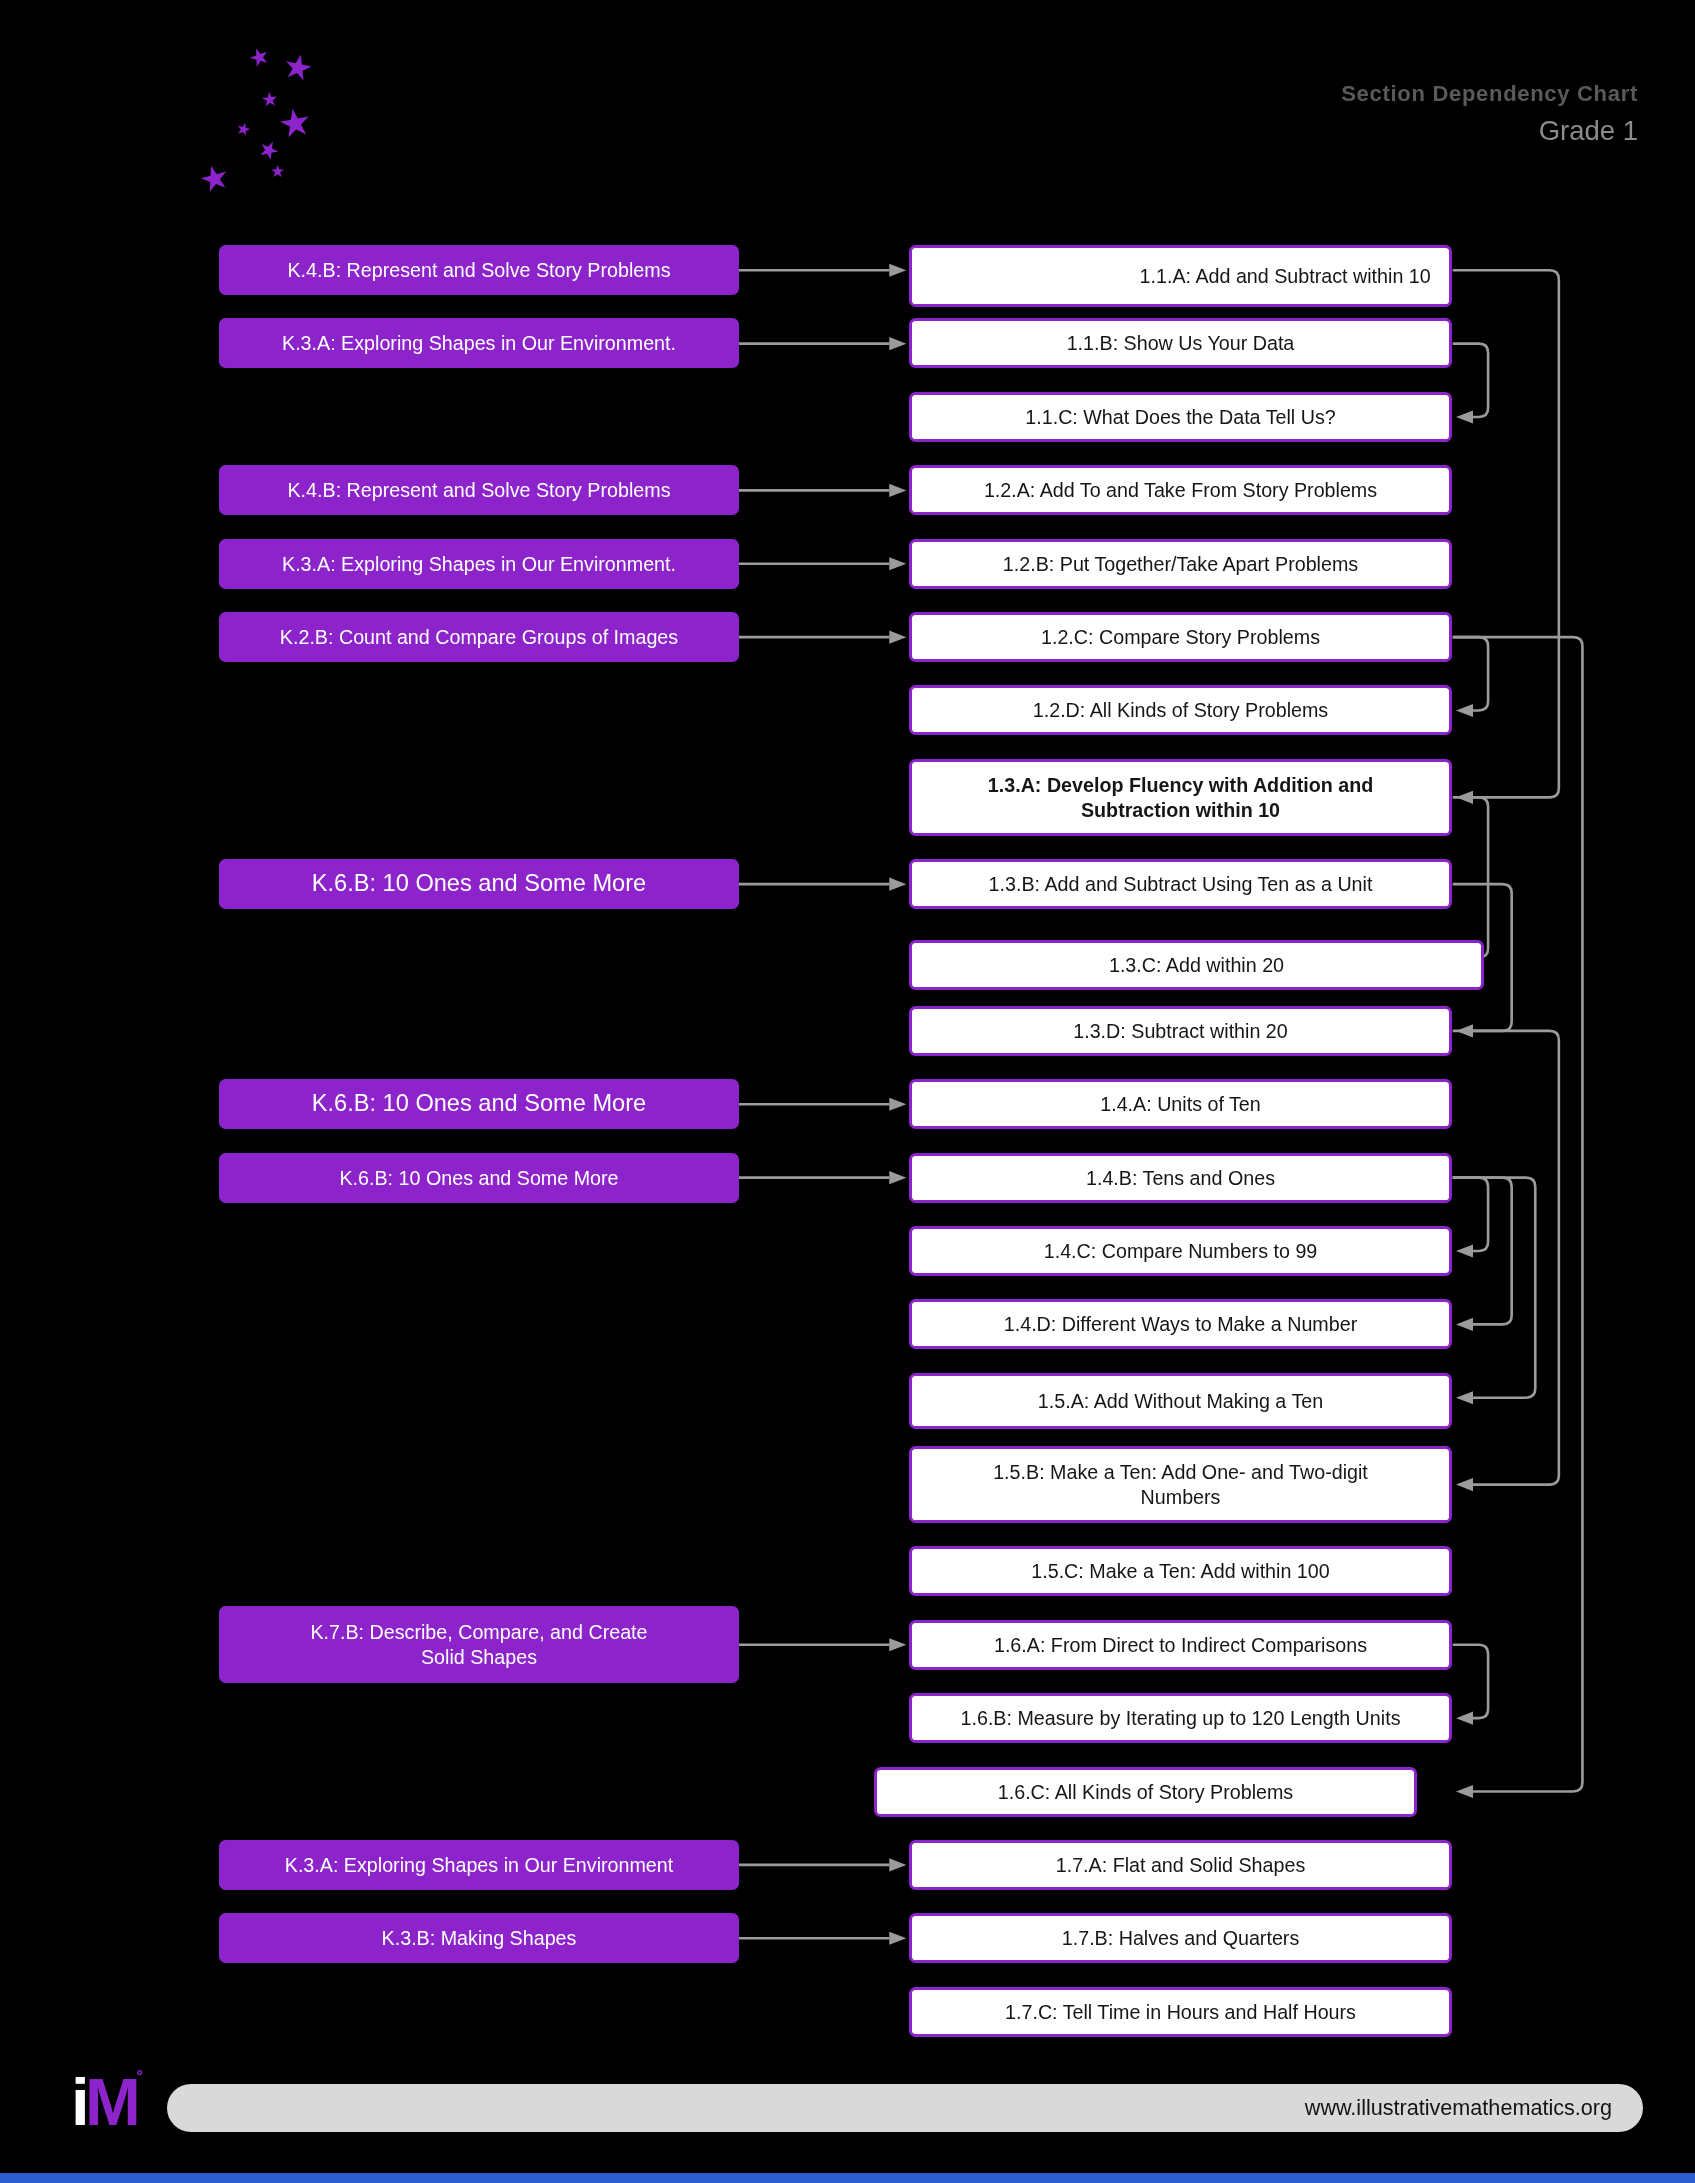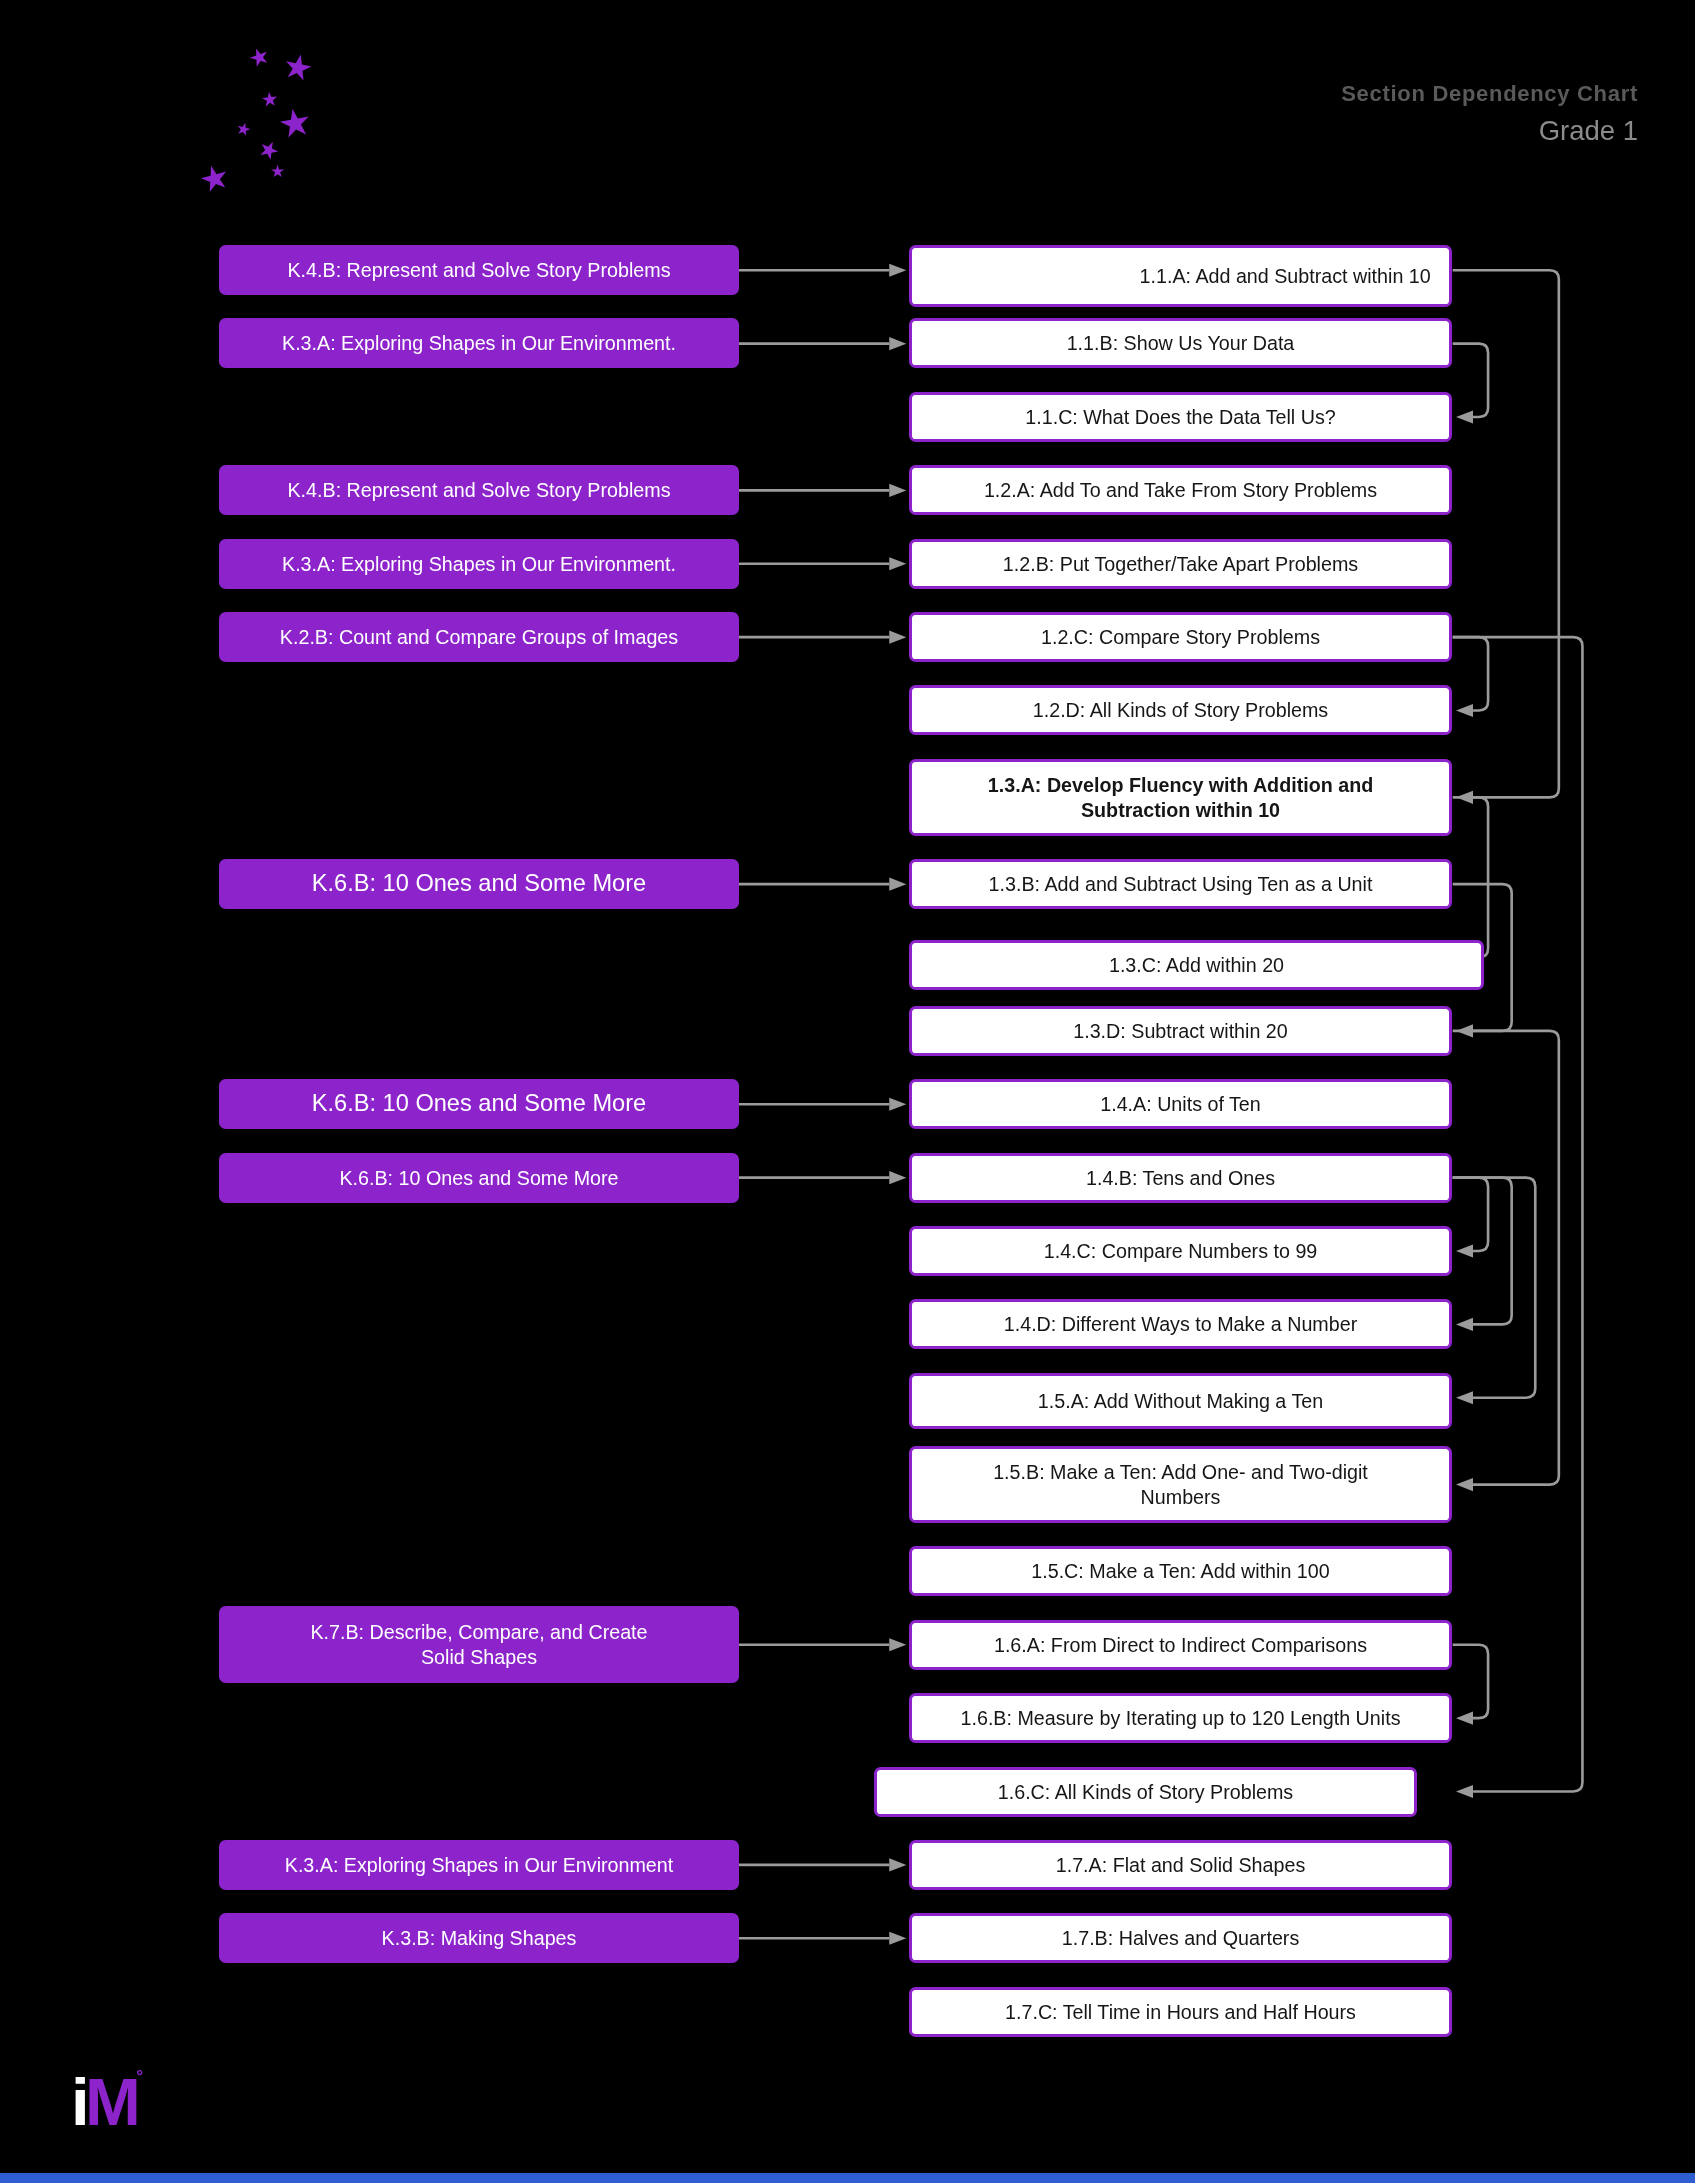"www.illustrativemathematics.org" div.footer-bar { html: none -> <div> <span>www.illustrativemathematics.org</span> </div> }
